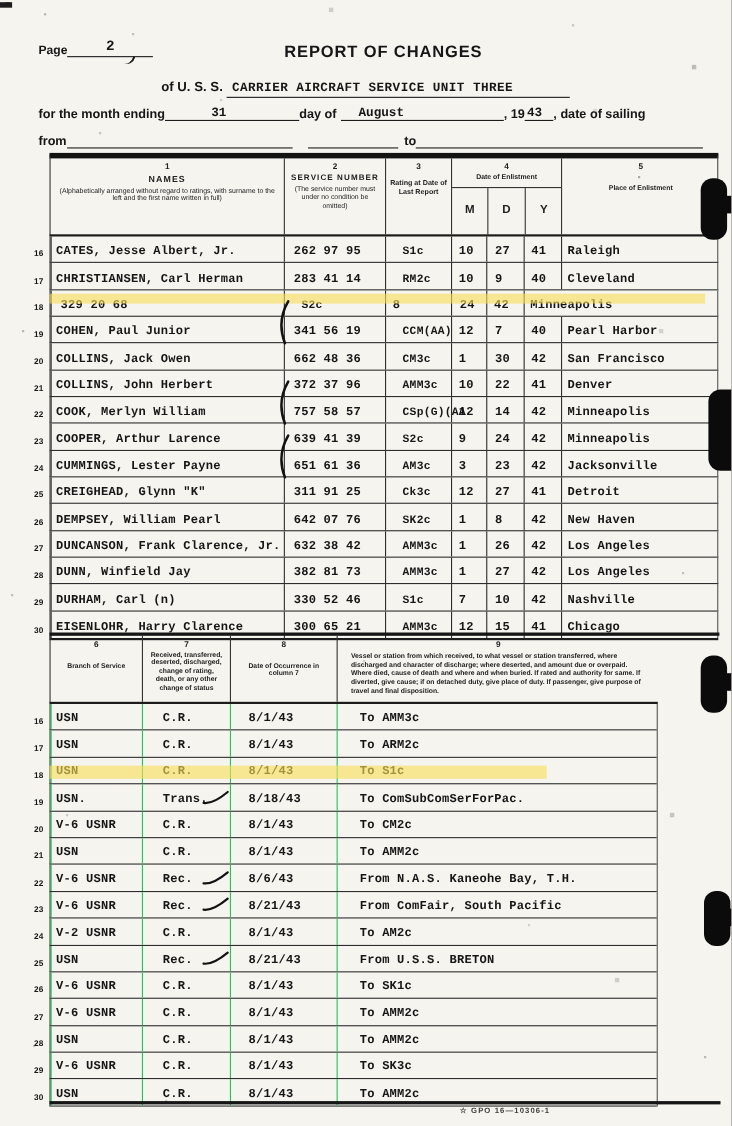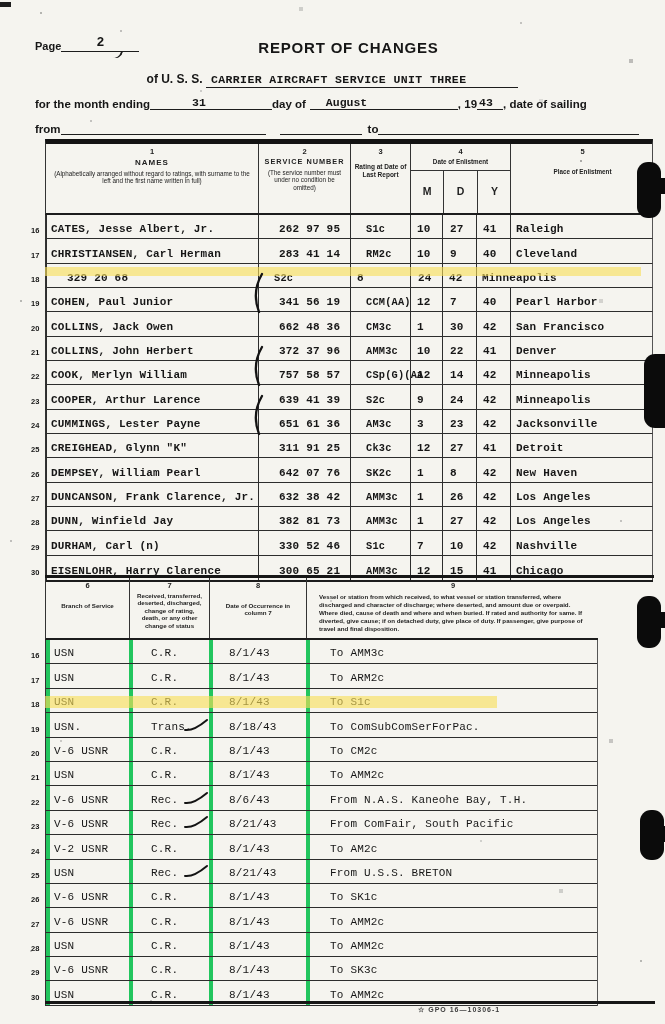"262 97 95" .c-sn { padding-left: 20px -> 8px }
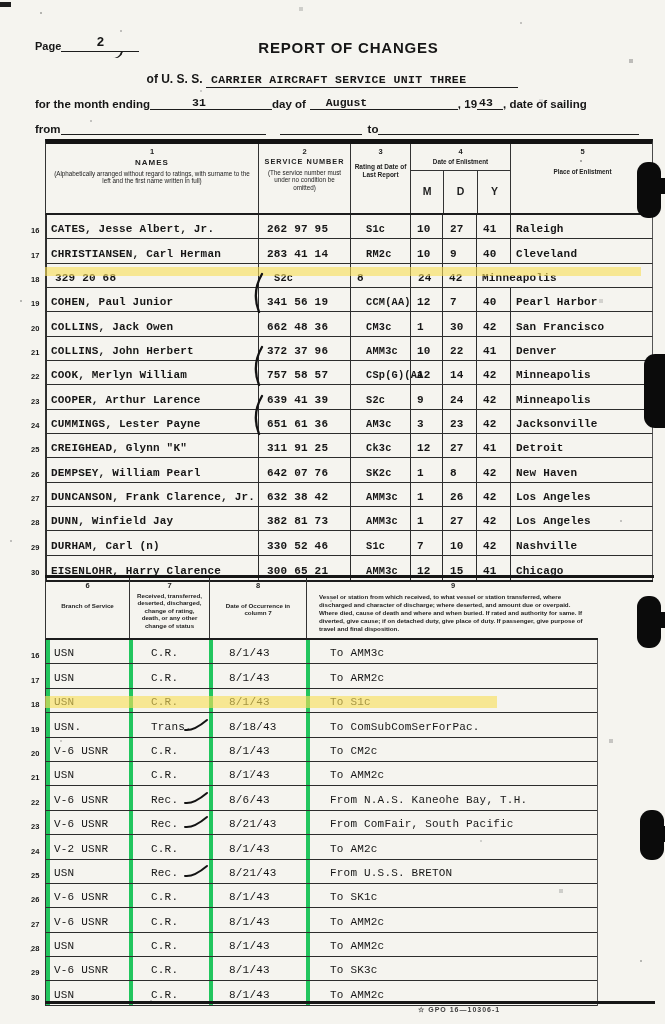"USN" .t2-row>div { border-left: 4px solid #22c55e -> 1px solid #22c55e; font-weight: 400 -> 700 }
